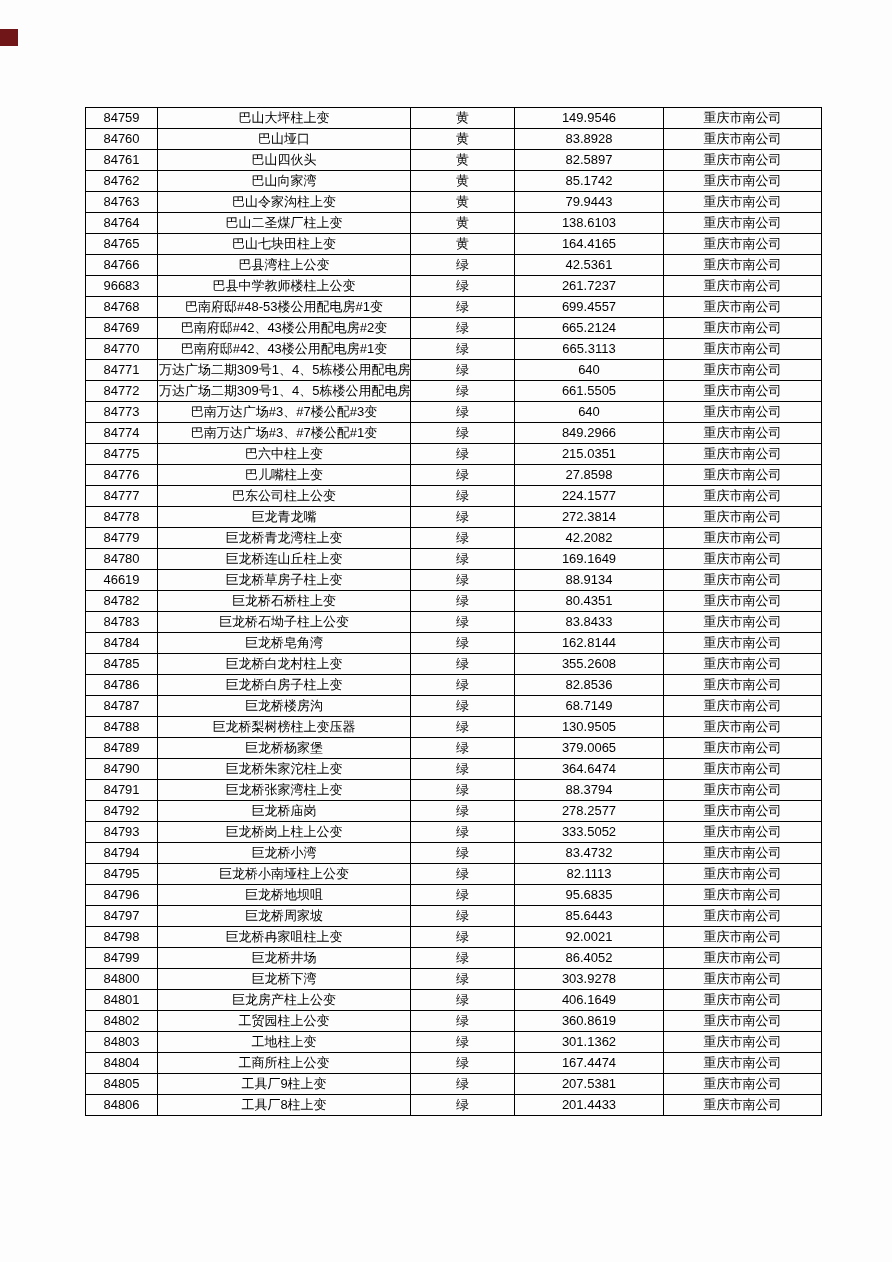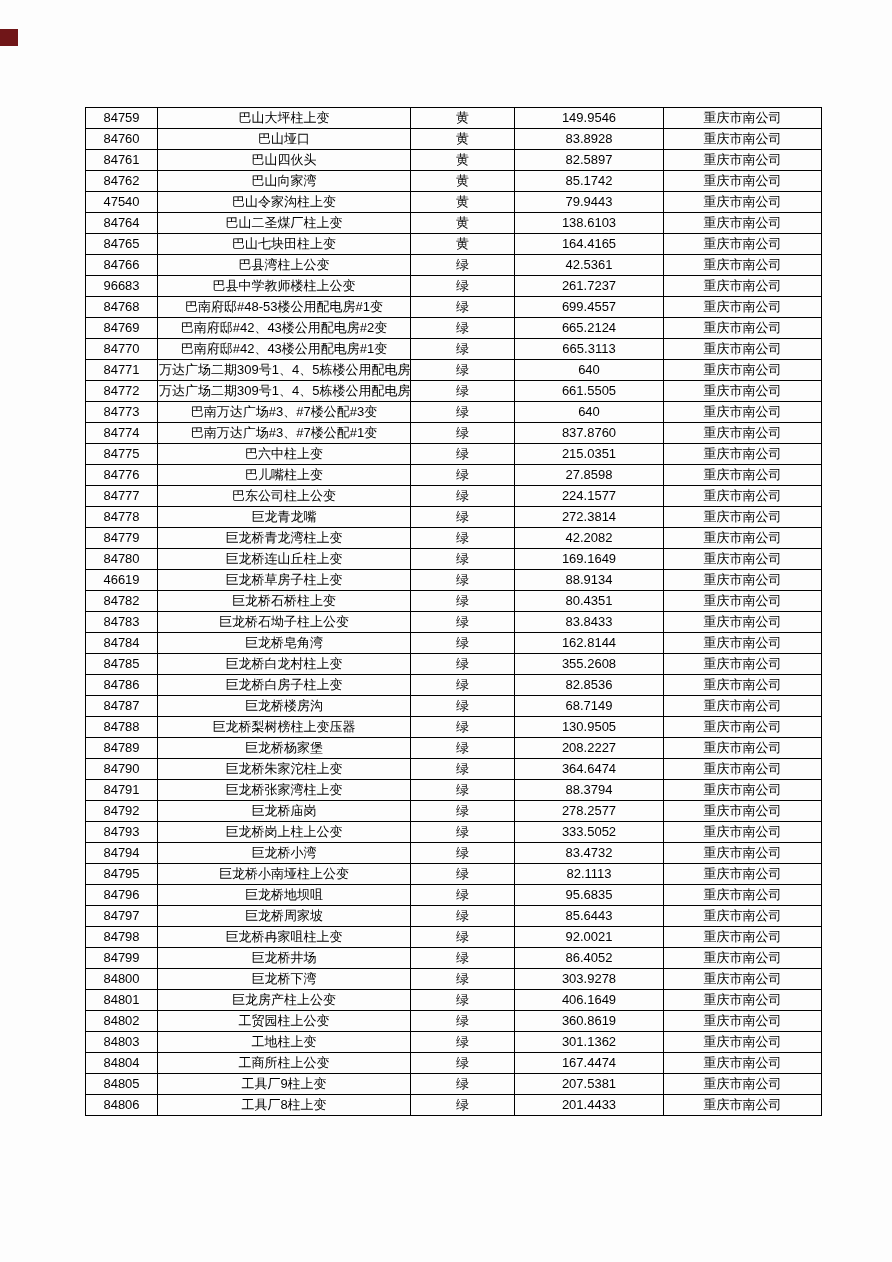"47540" td.col-id { text: 47540 -> 84763 }
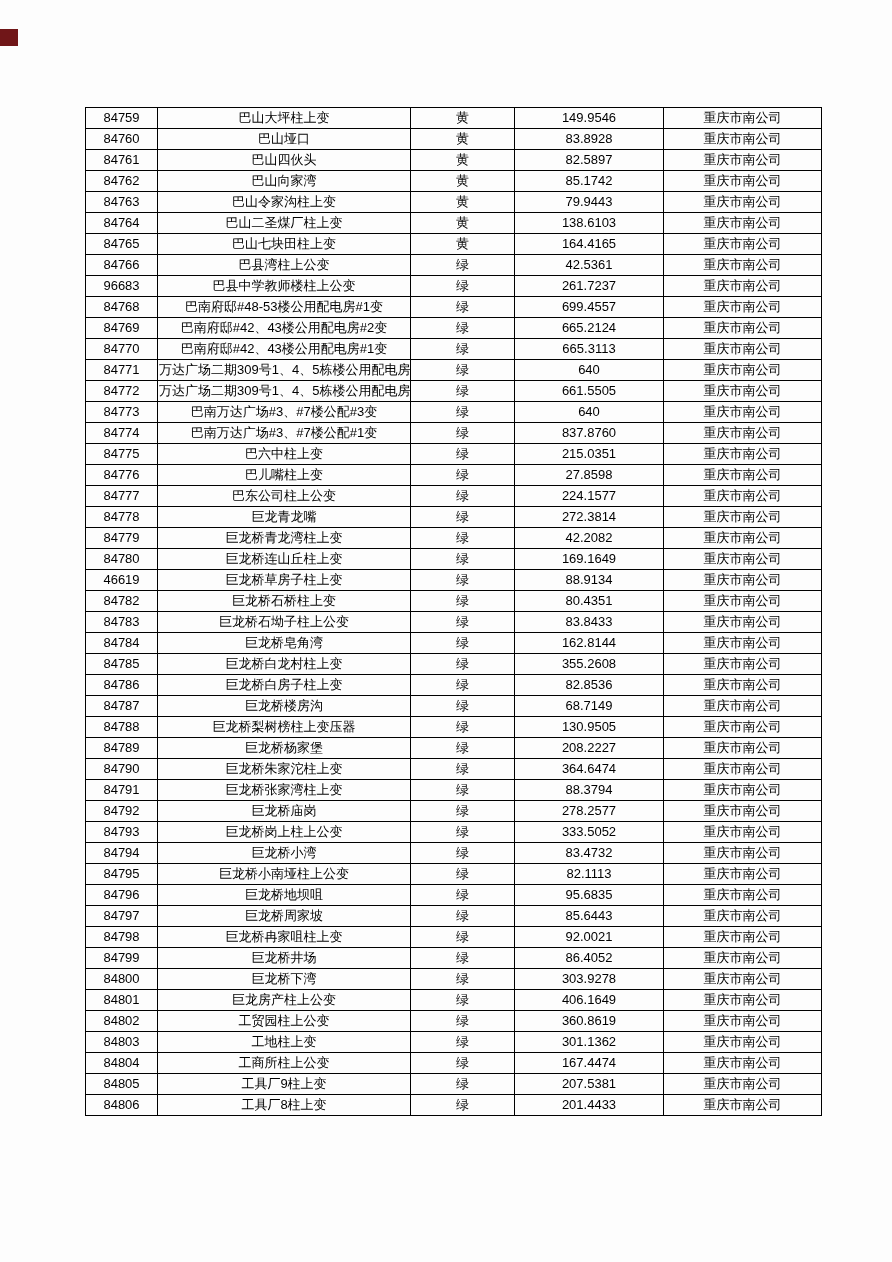"837.8760" td.col-value { text: 837.8760 -> 849.2966 }
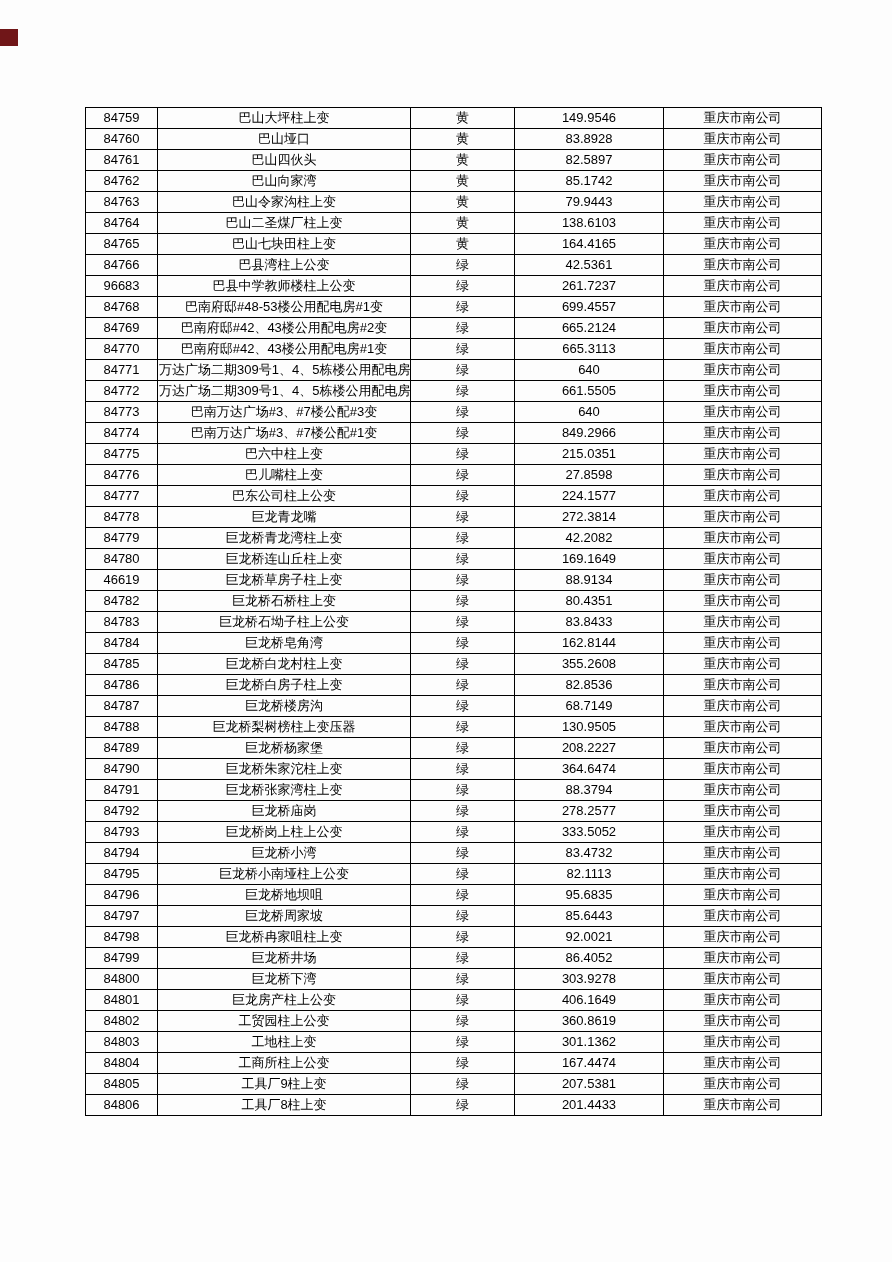"208.2227" td.col-value { text: 208.2227 -> 379.0065 }
